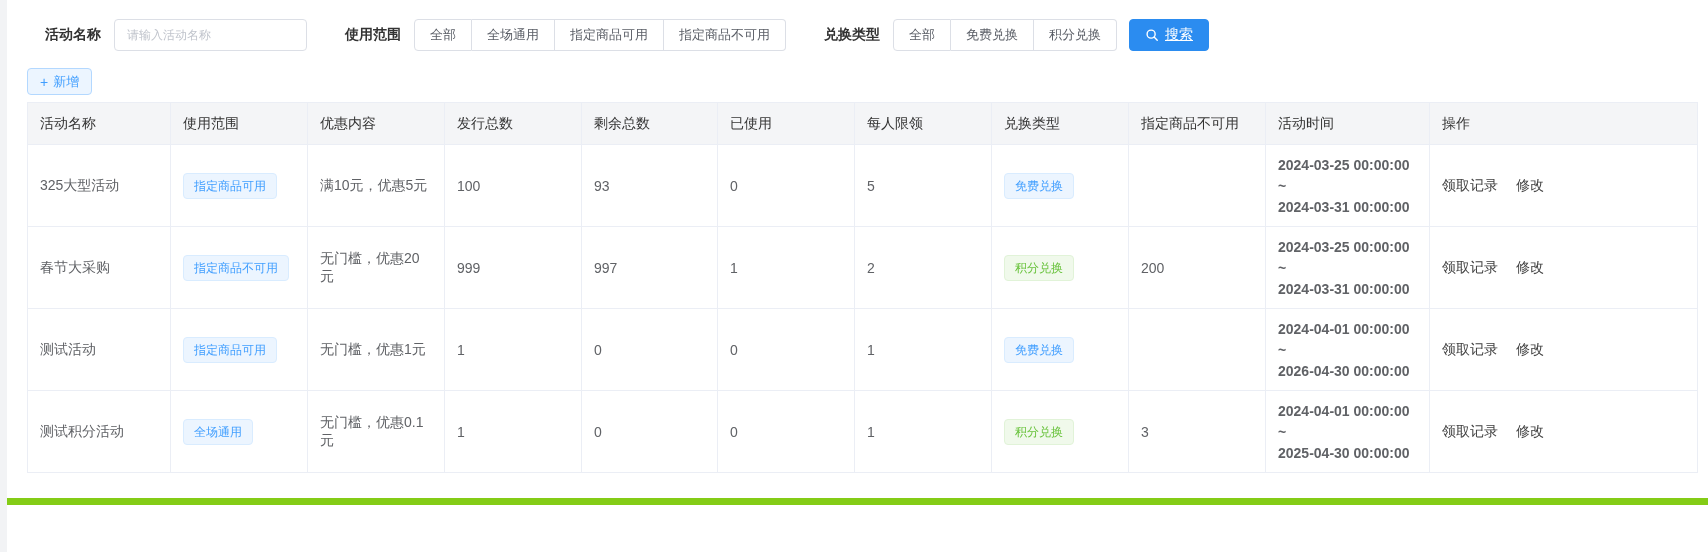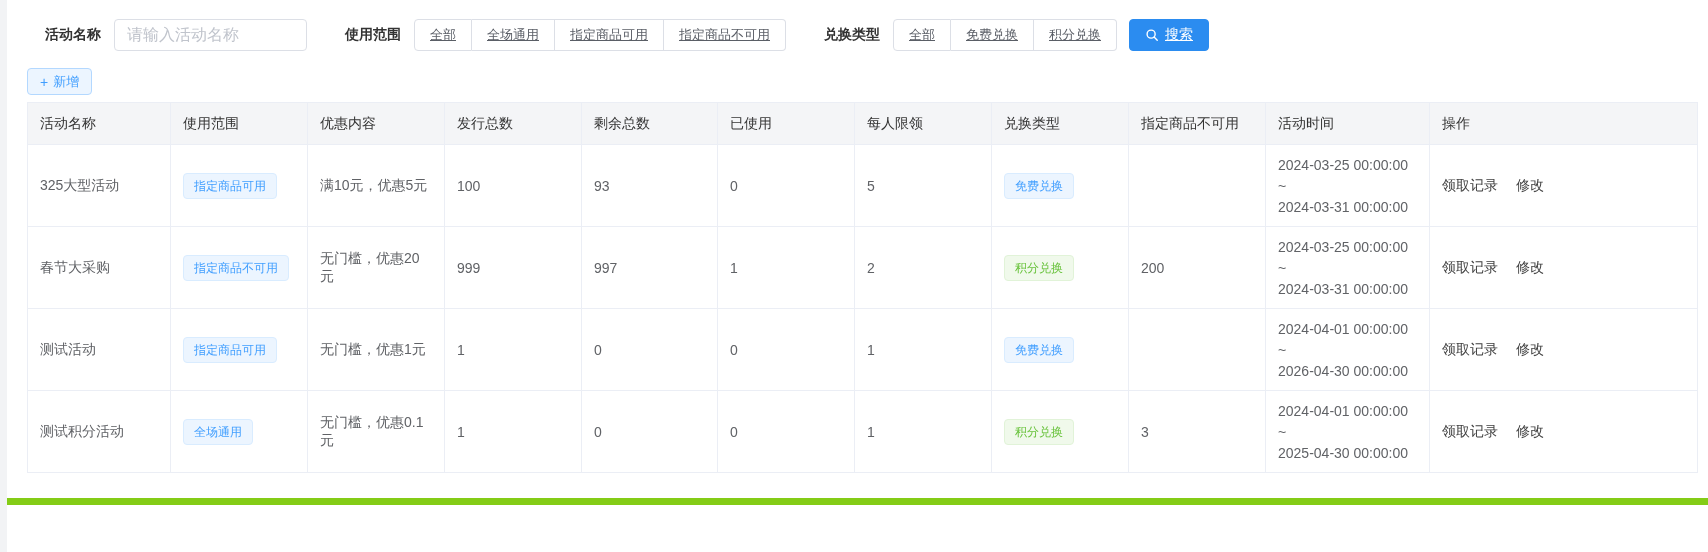"请输入活动名称" .finput { font-size: 16px -> 12px }
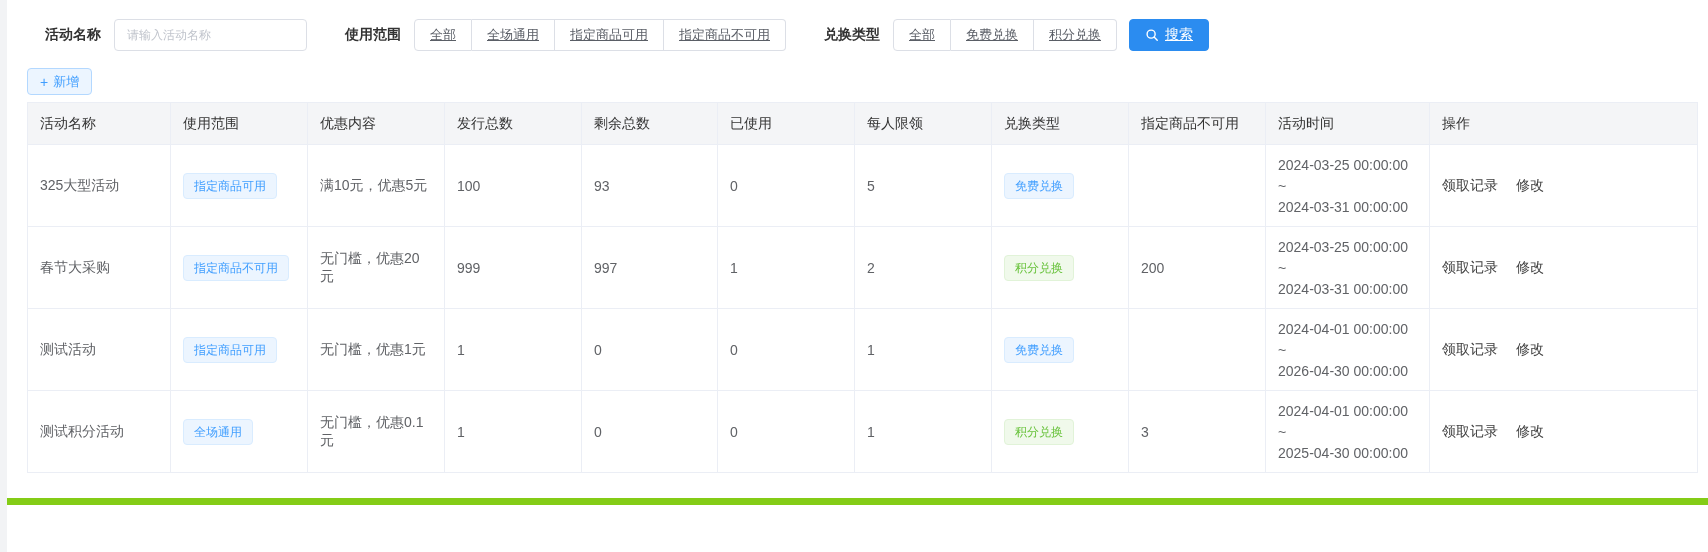"全部" .seg-btn { text-decoration: underline -> none }
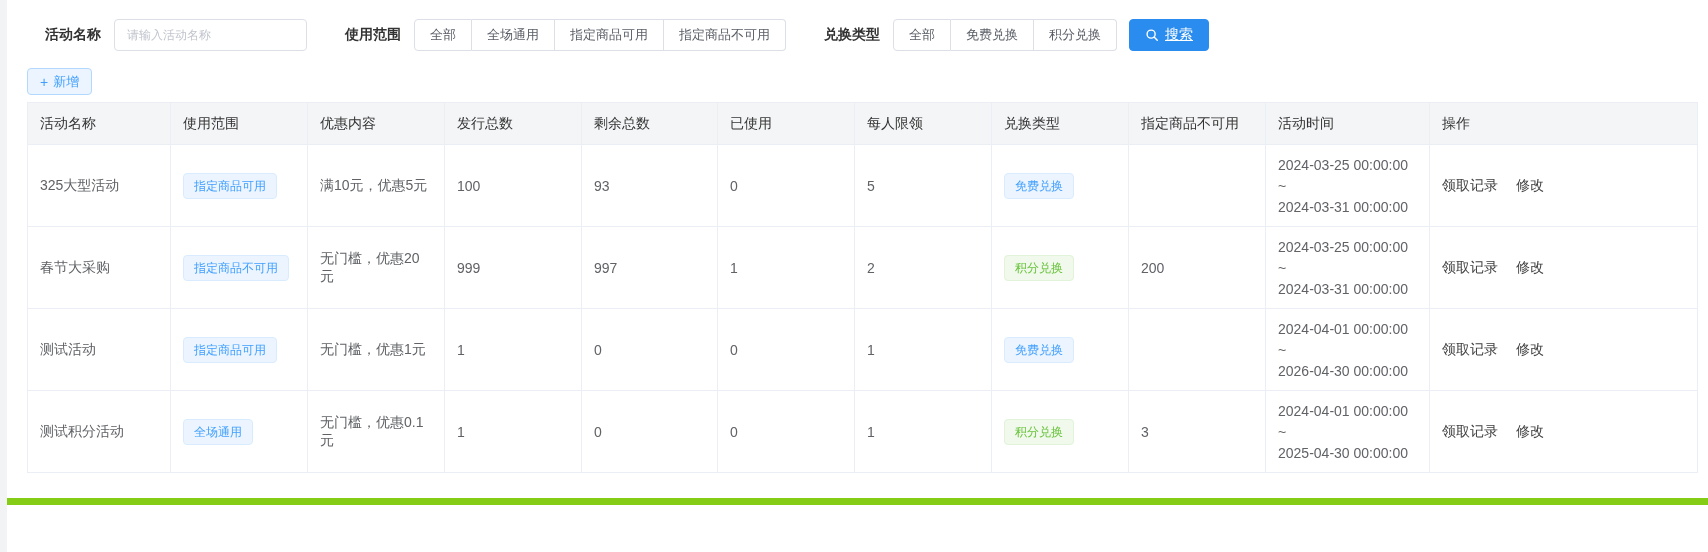"2024-03-25 00:00:00" .time-cell div { font-weight: none -> bold }
